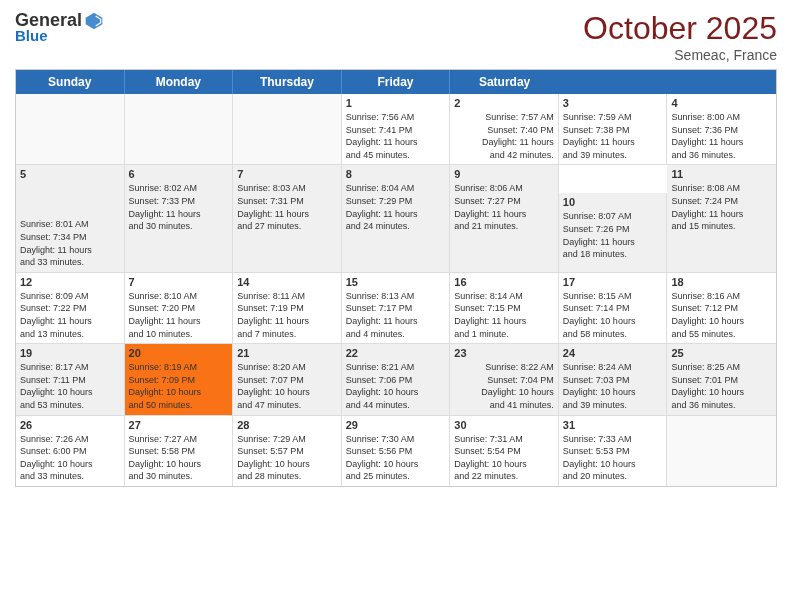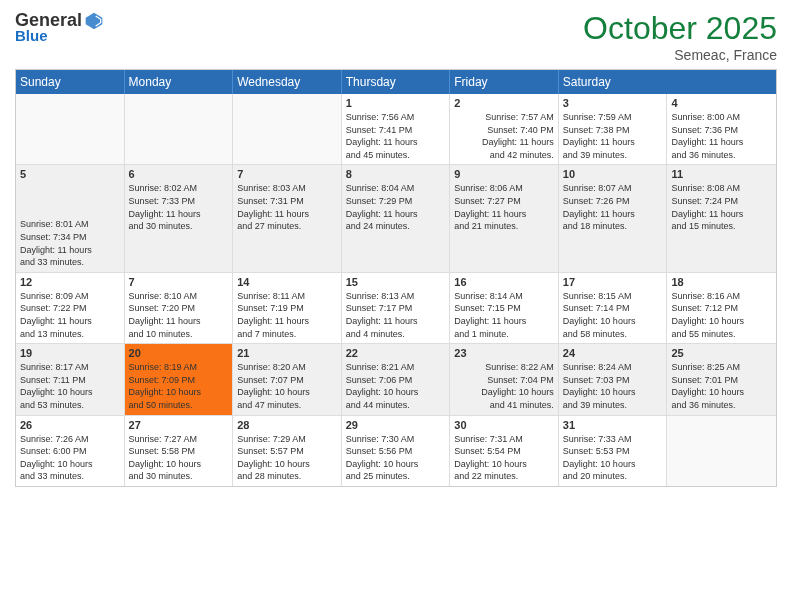"October 2025" .month-title { color: #15803d -> #7f1d1d }
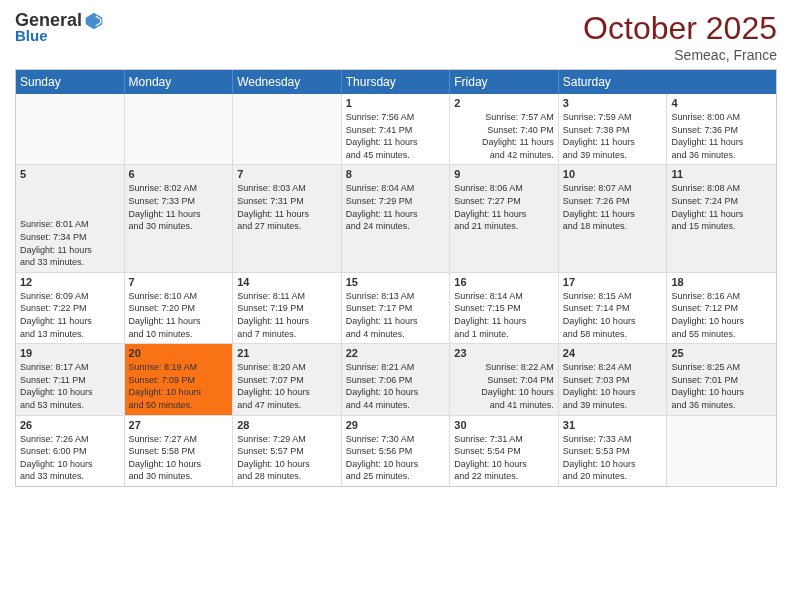"Sunday" .cal-header-cell { font-weight: normal -> bold; text-align: left -> center }
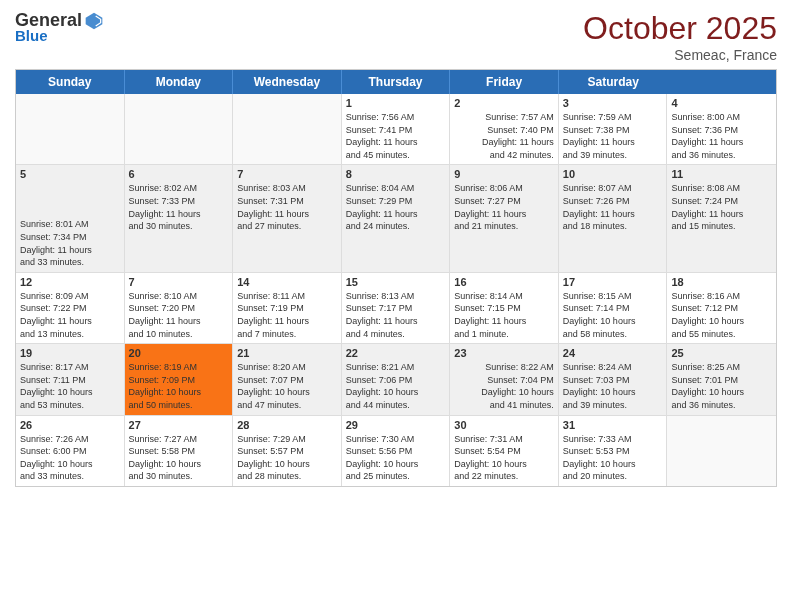"Wednesday" div.cal-header-cell { html: <div>Wednesday</div> -> none }
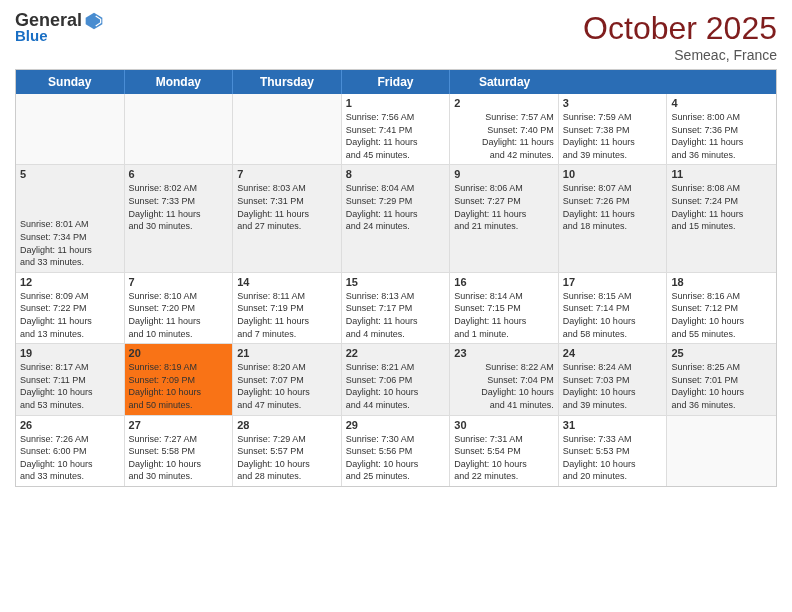"10" div.cal-cell { margin-top: none -> 28px }
